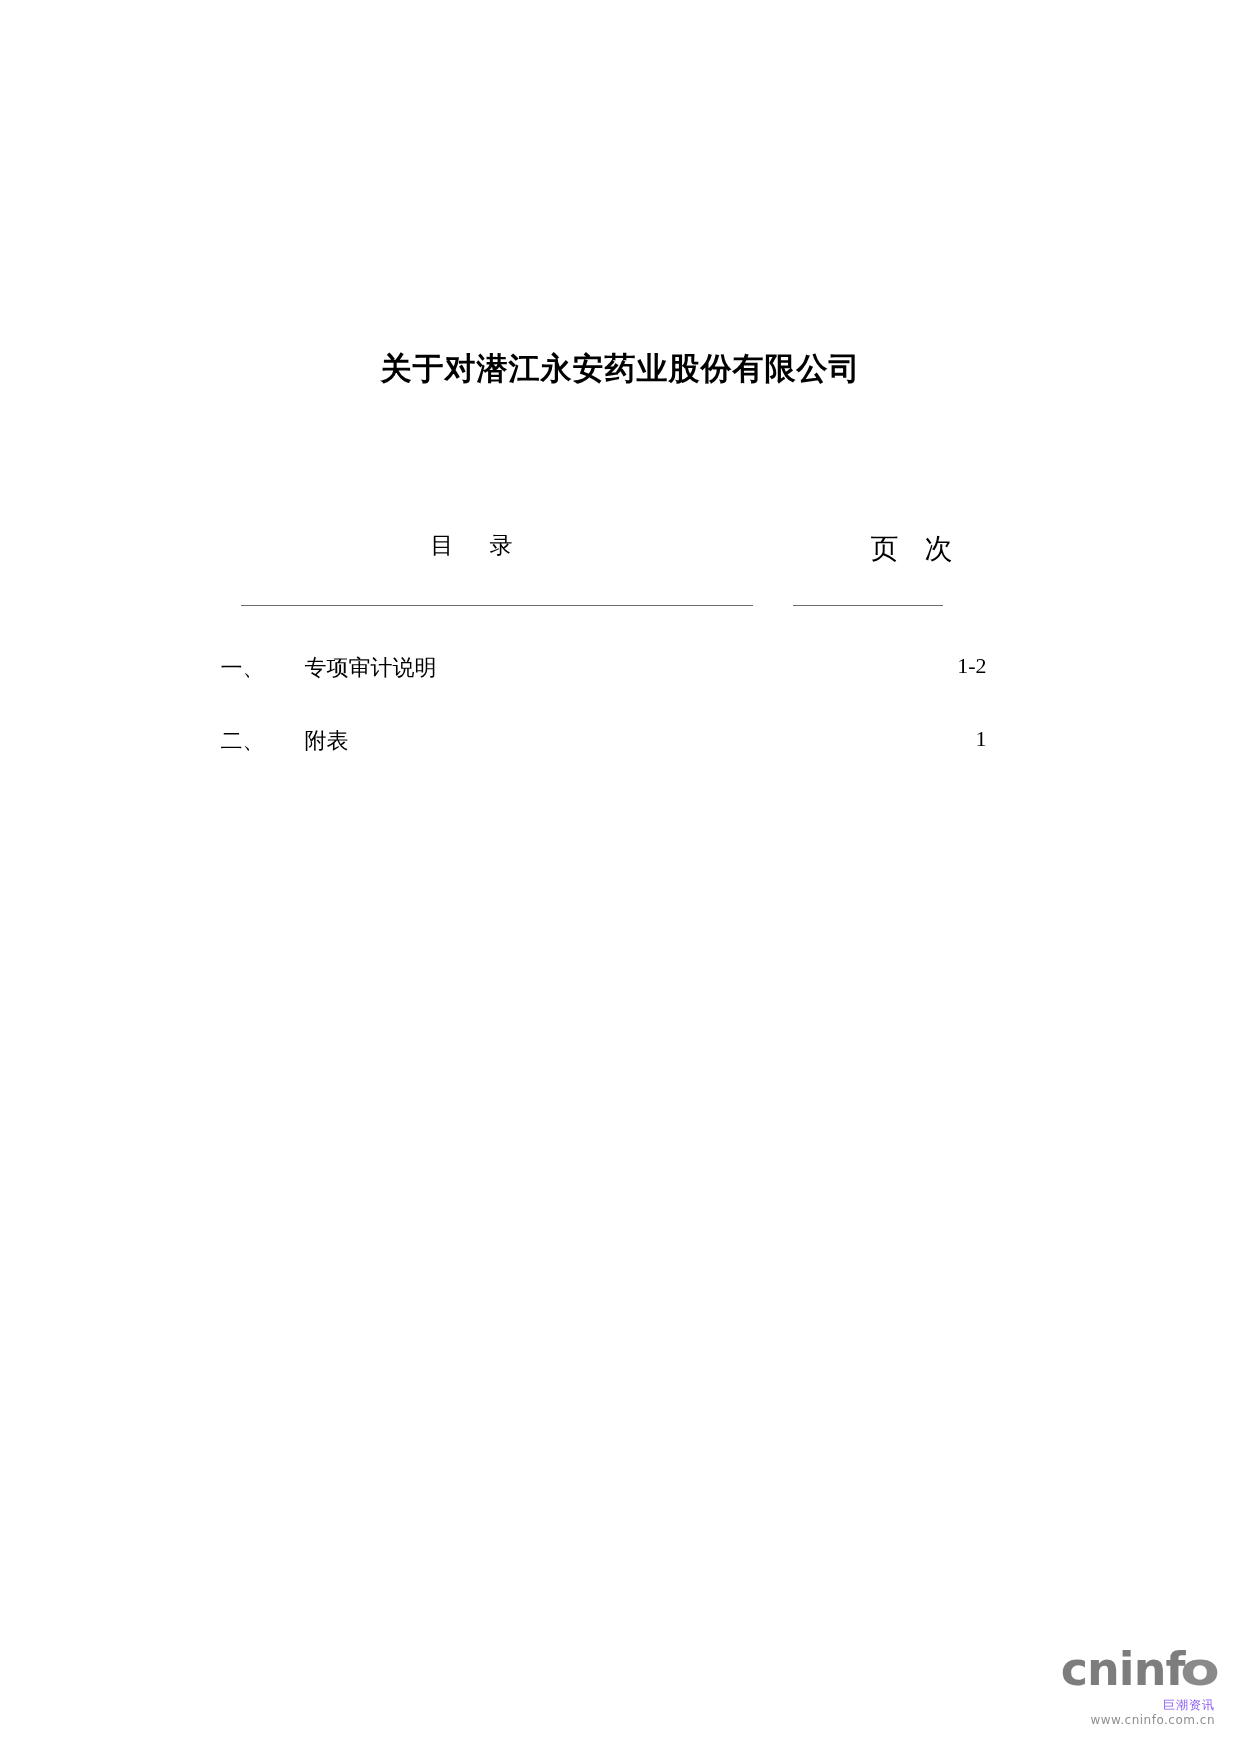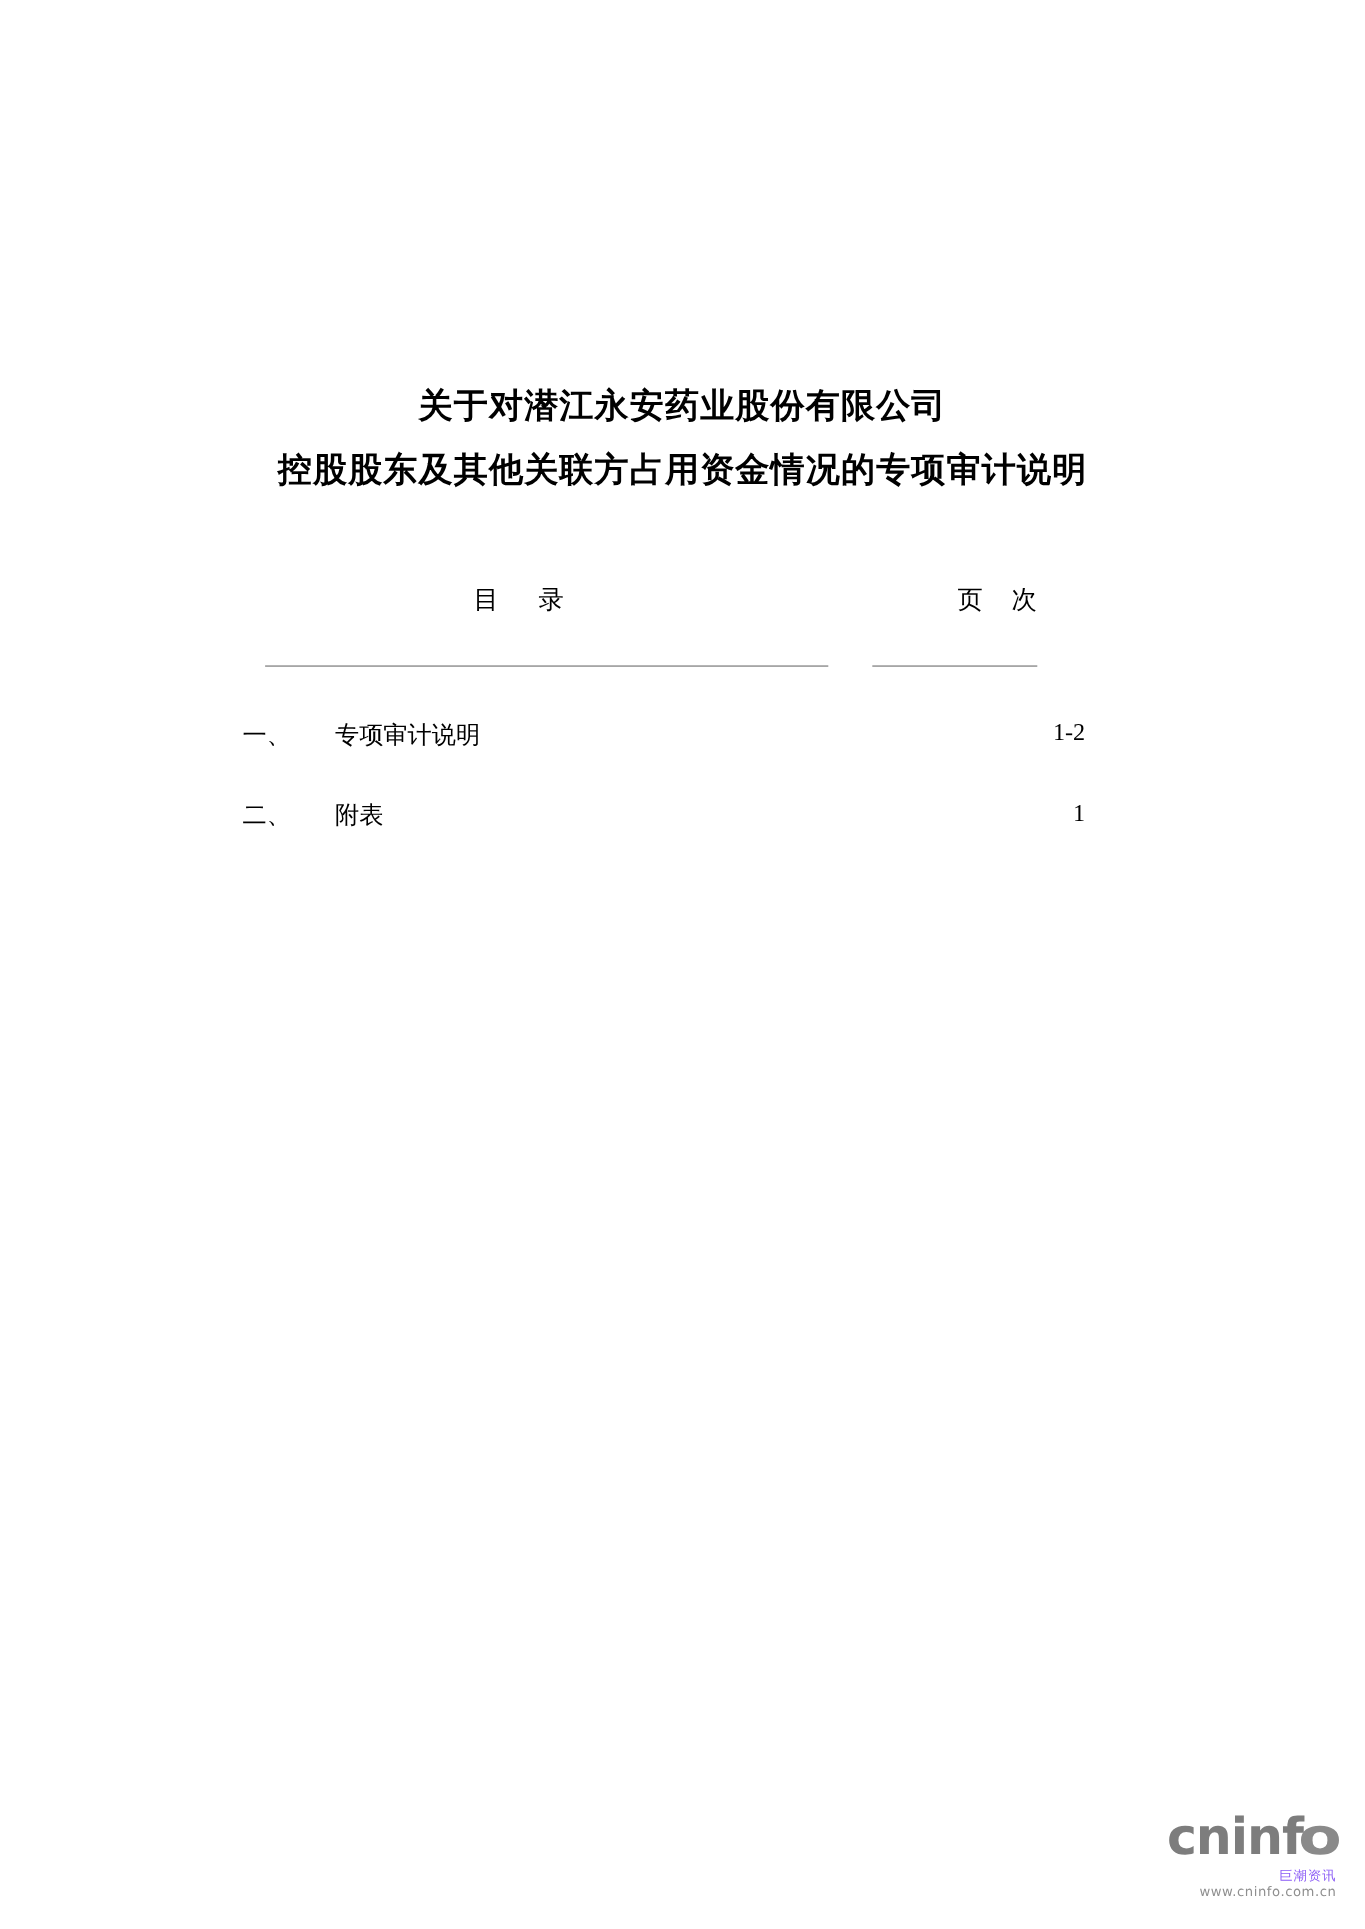"控股股东及其他关联方占用资金情况的专项审计说明" div.title-line { html: <div>控股股东及其他关联方占用资金情况的专项审计说明</div> -> none }
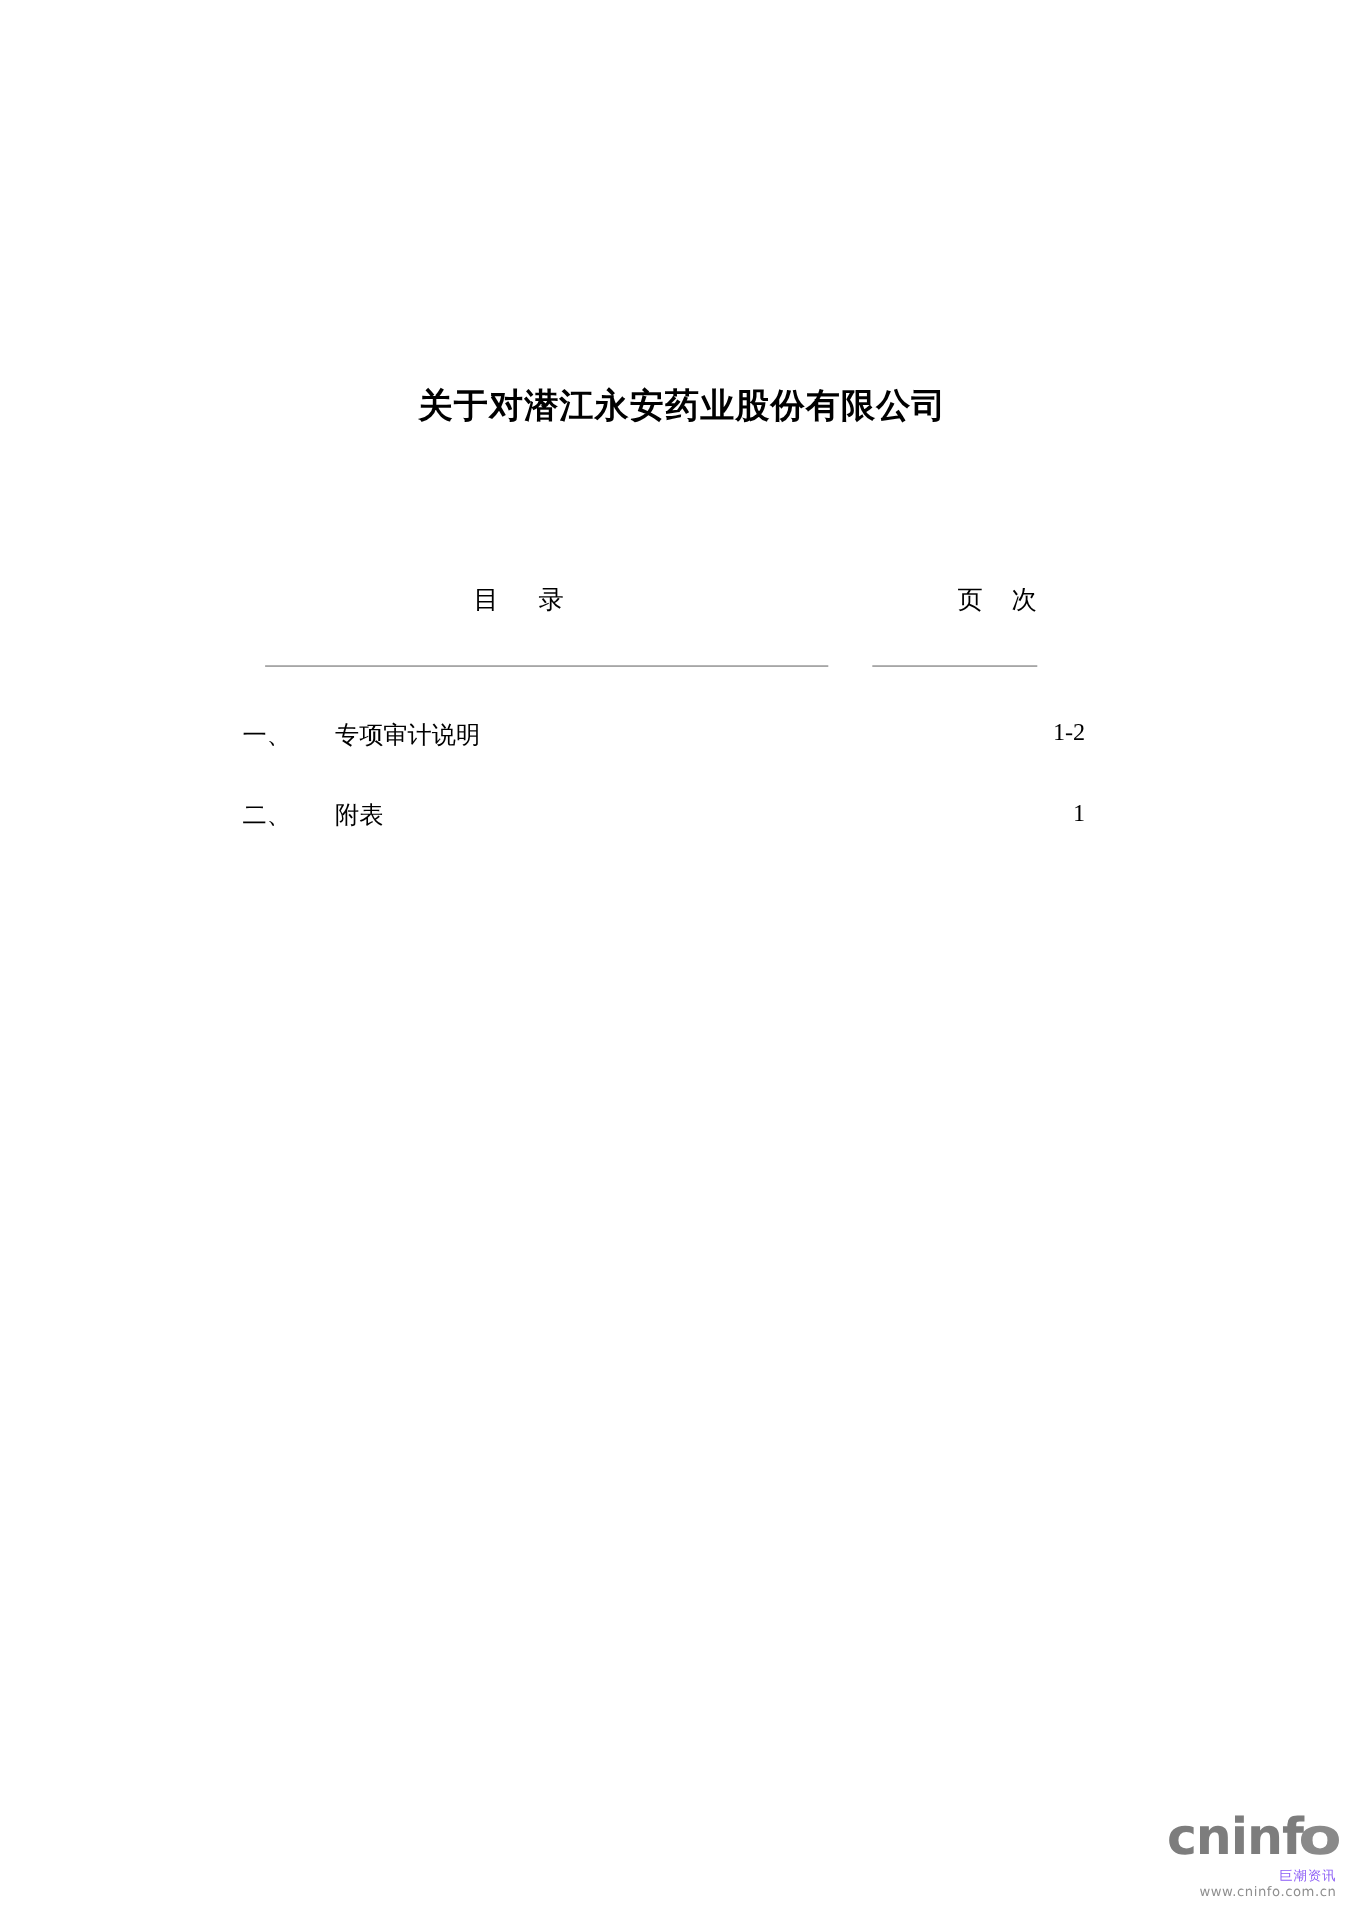"页次" .toc-head-right { font-size: 23px -> 28px }
